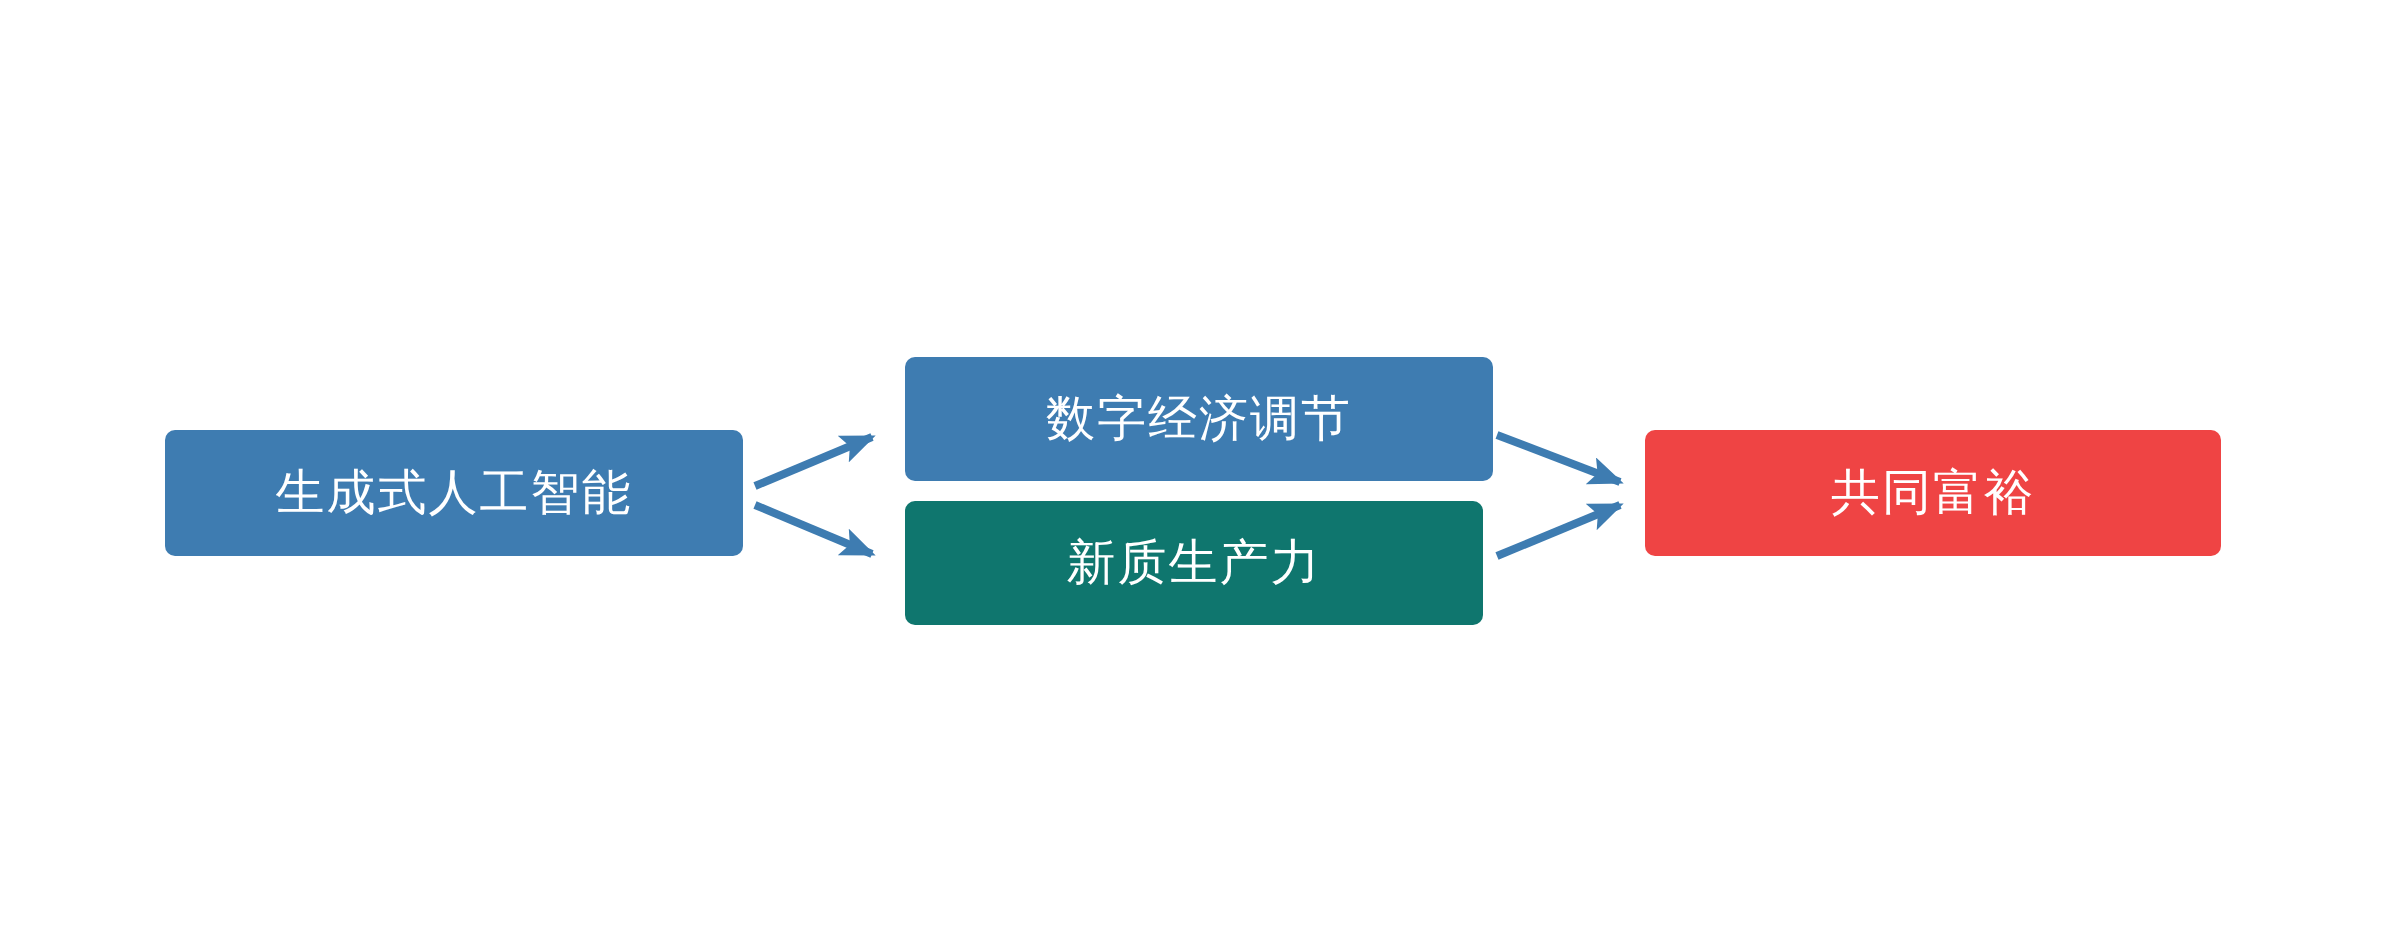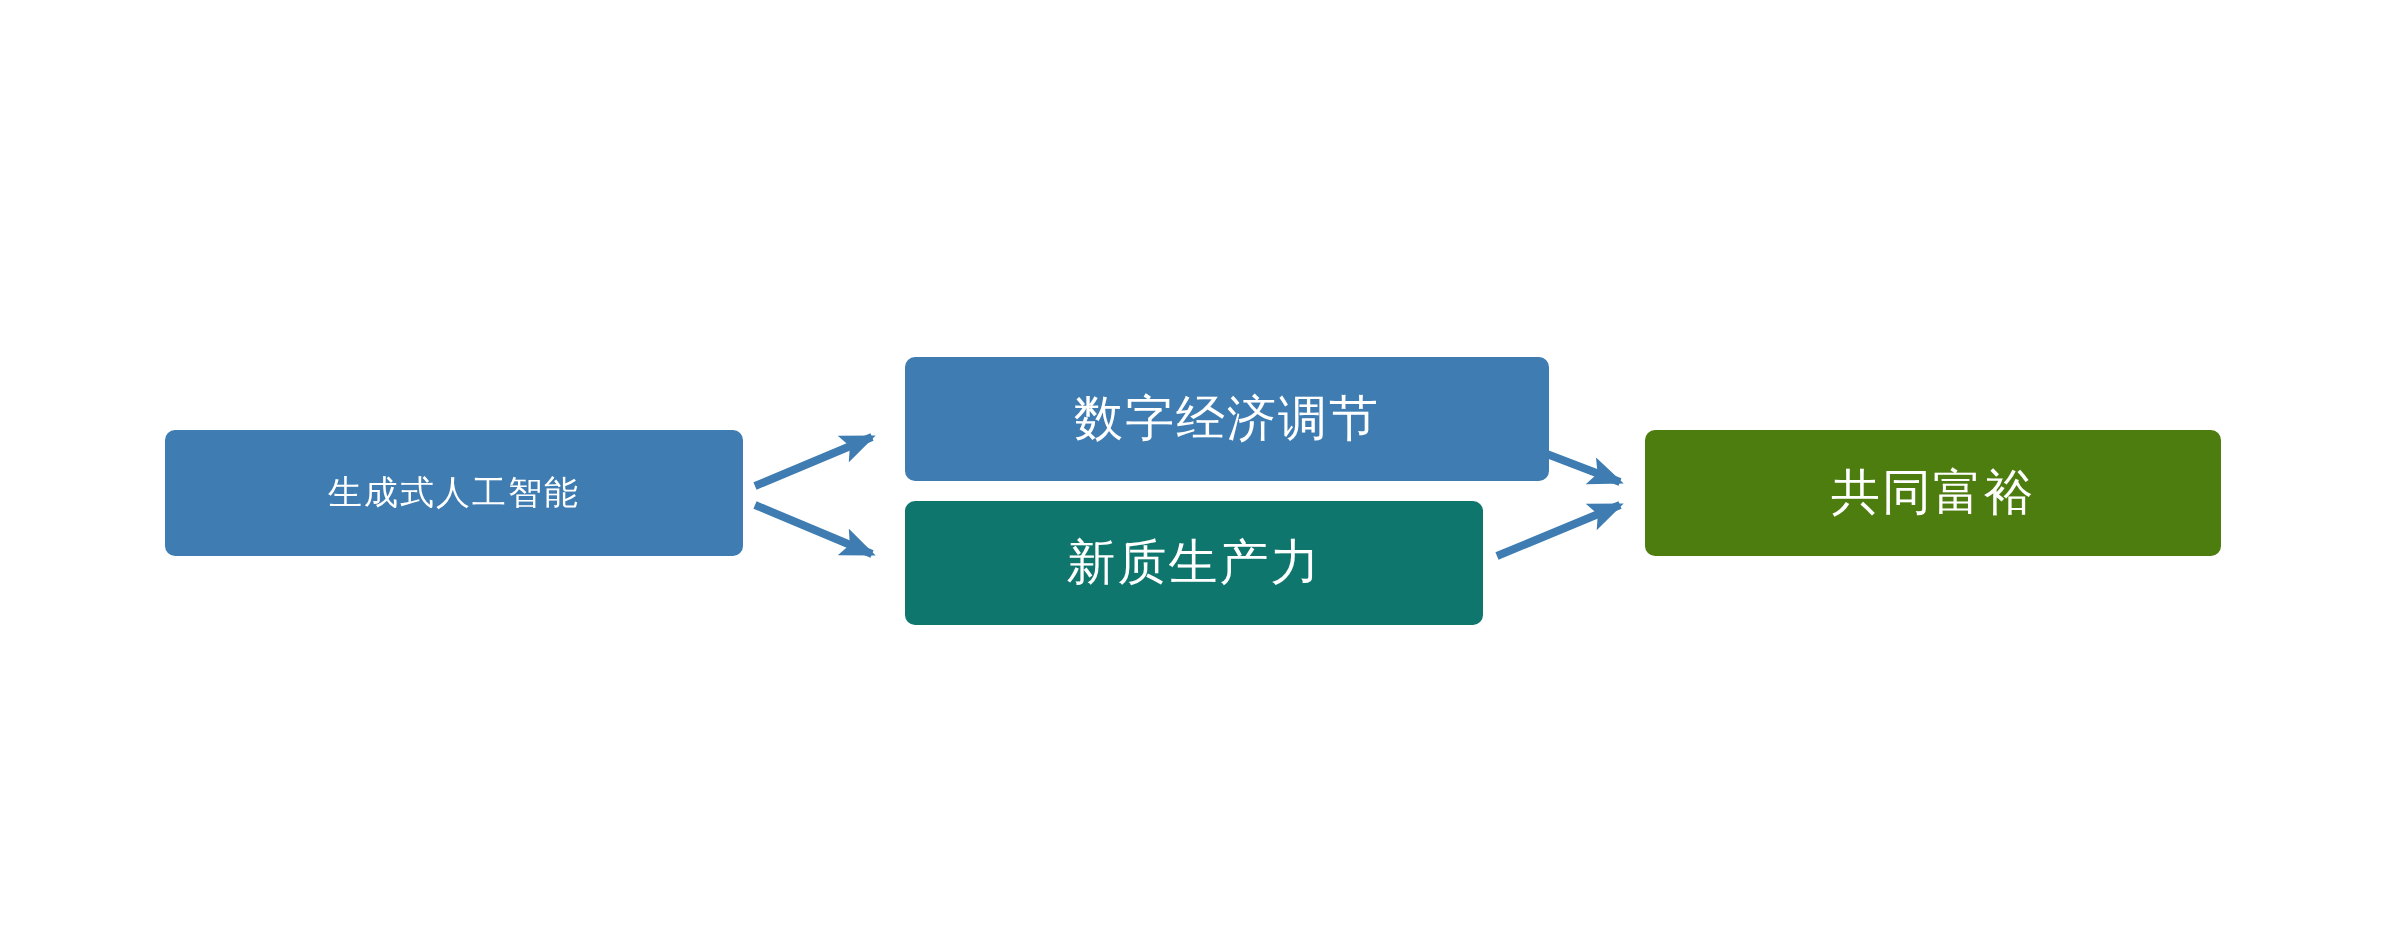"数字经济调节" #node-digital-economy { width: 644px -> 588px }
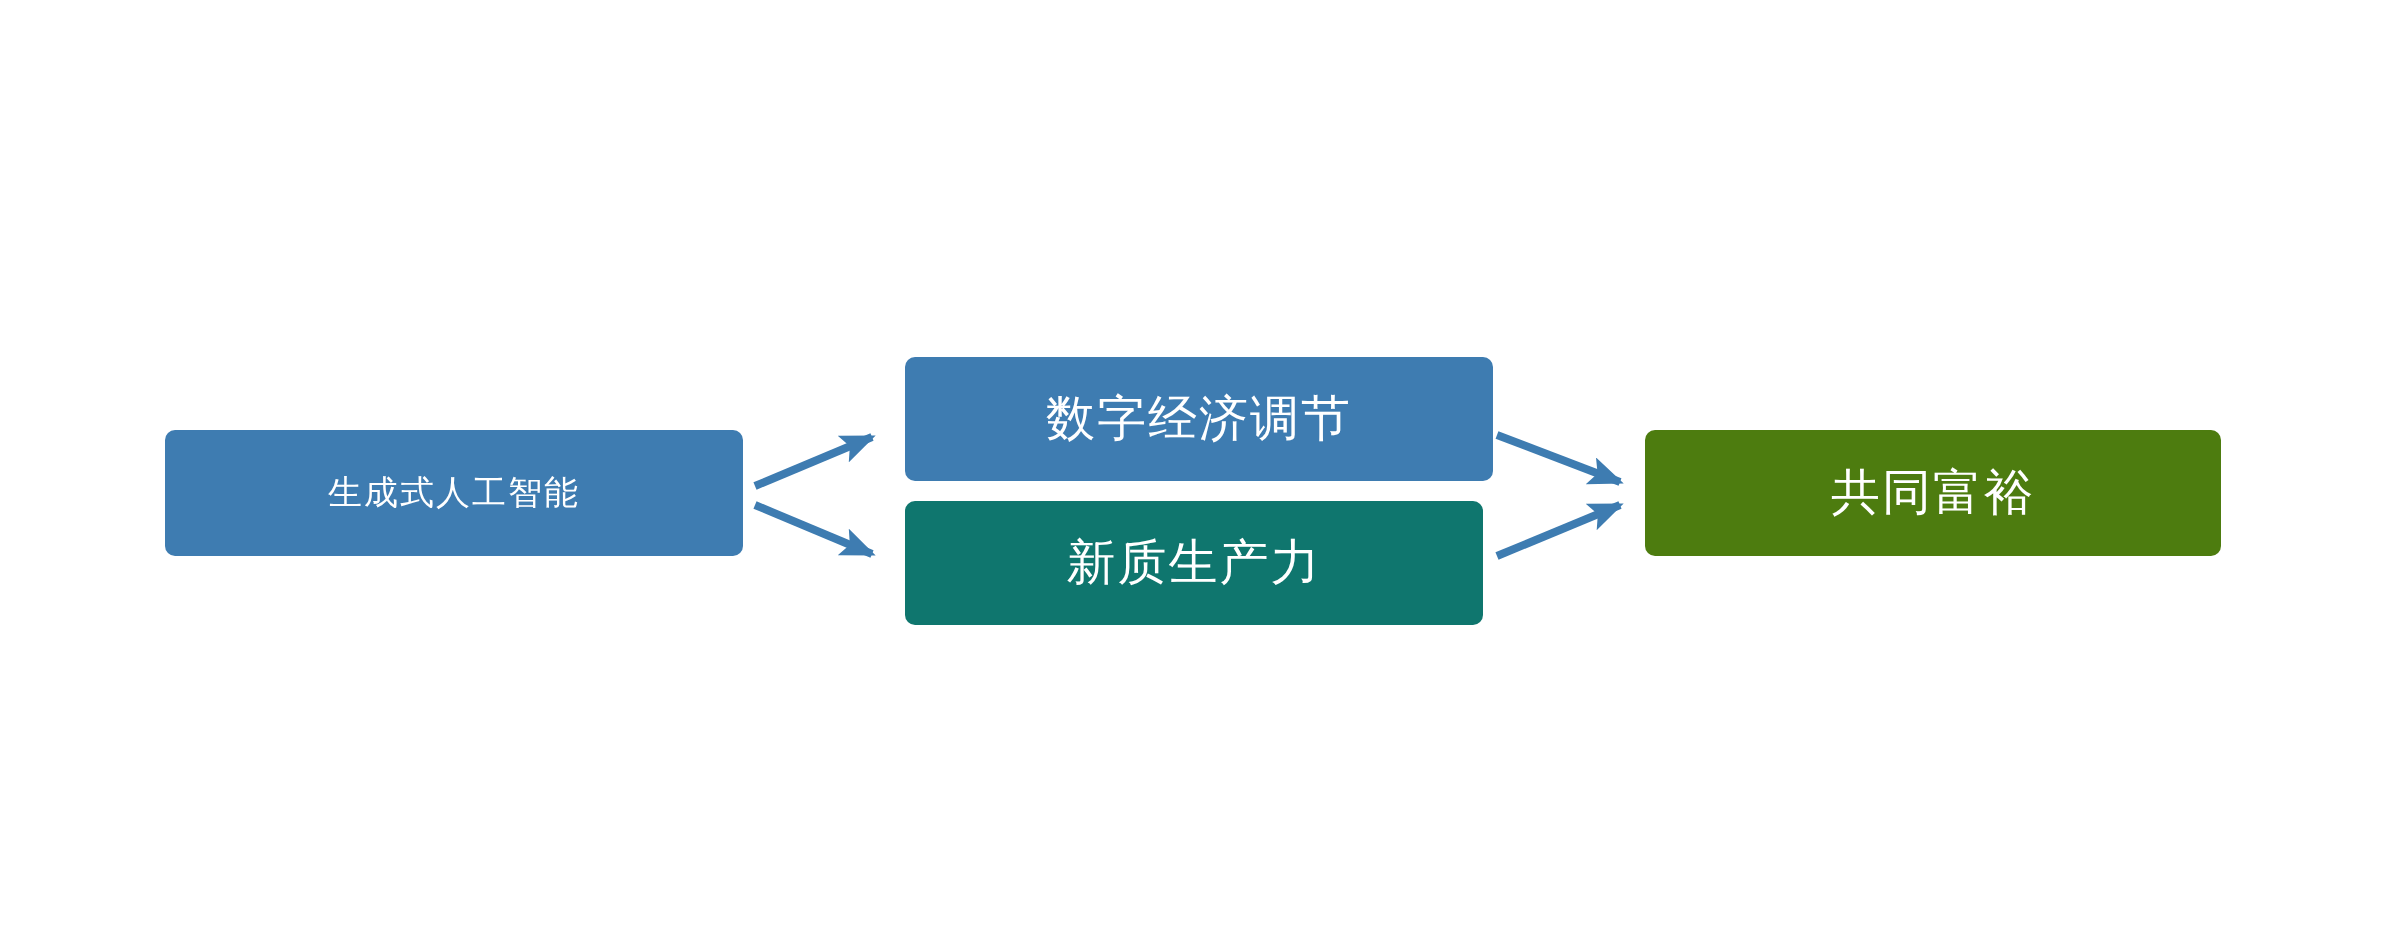"生成式人工智能" #node-gai { font-size: 34px -> 49px }
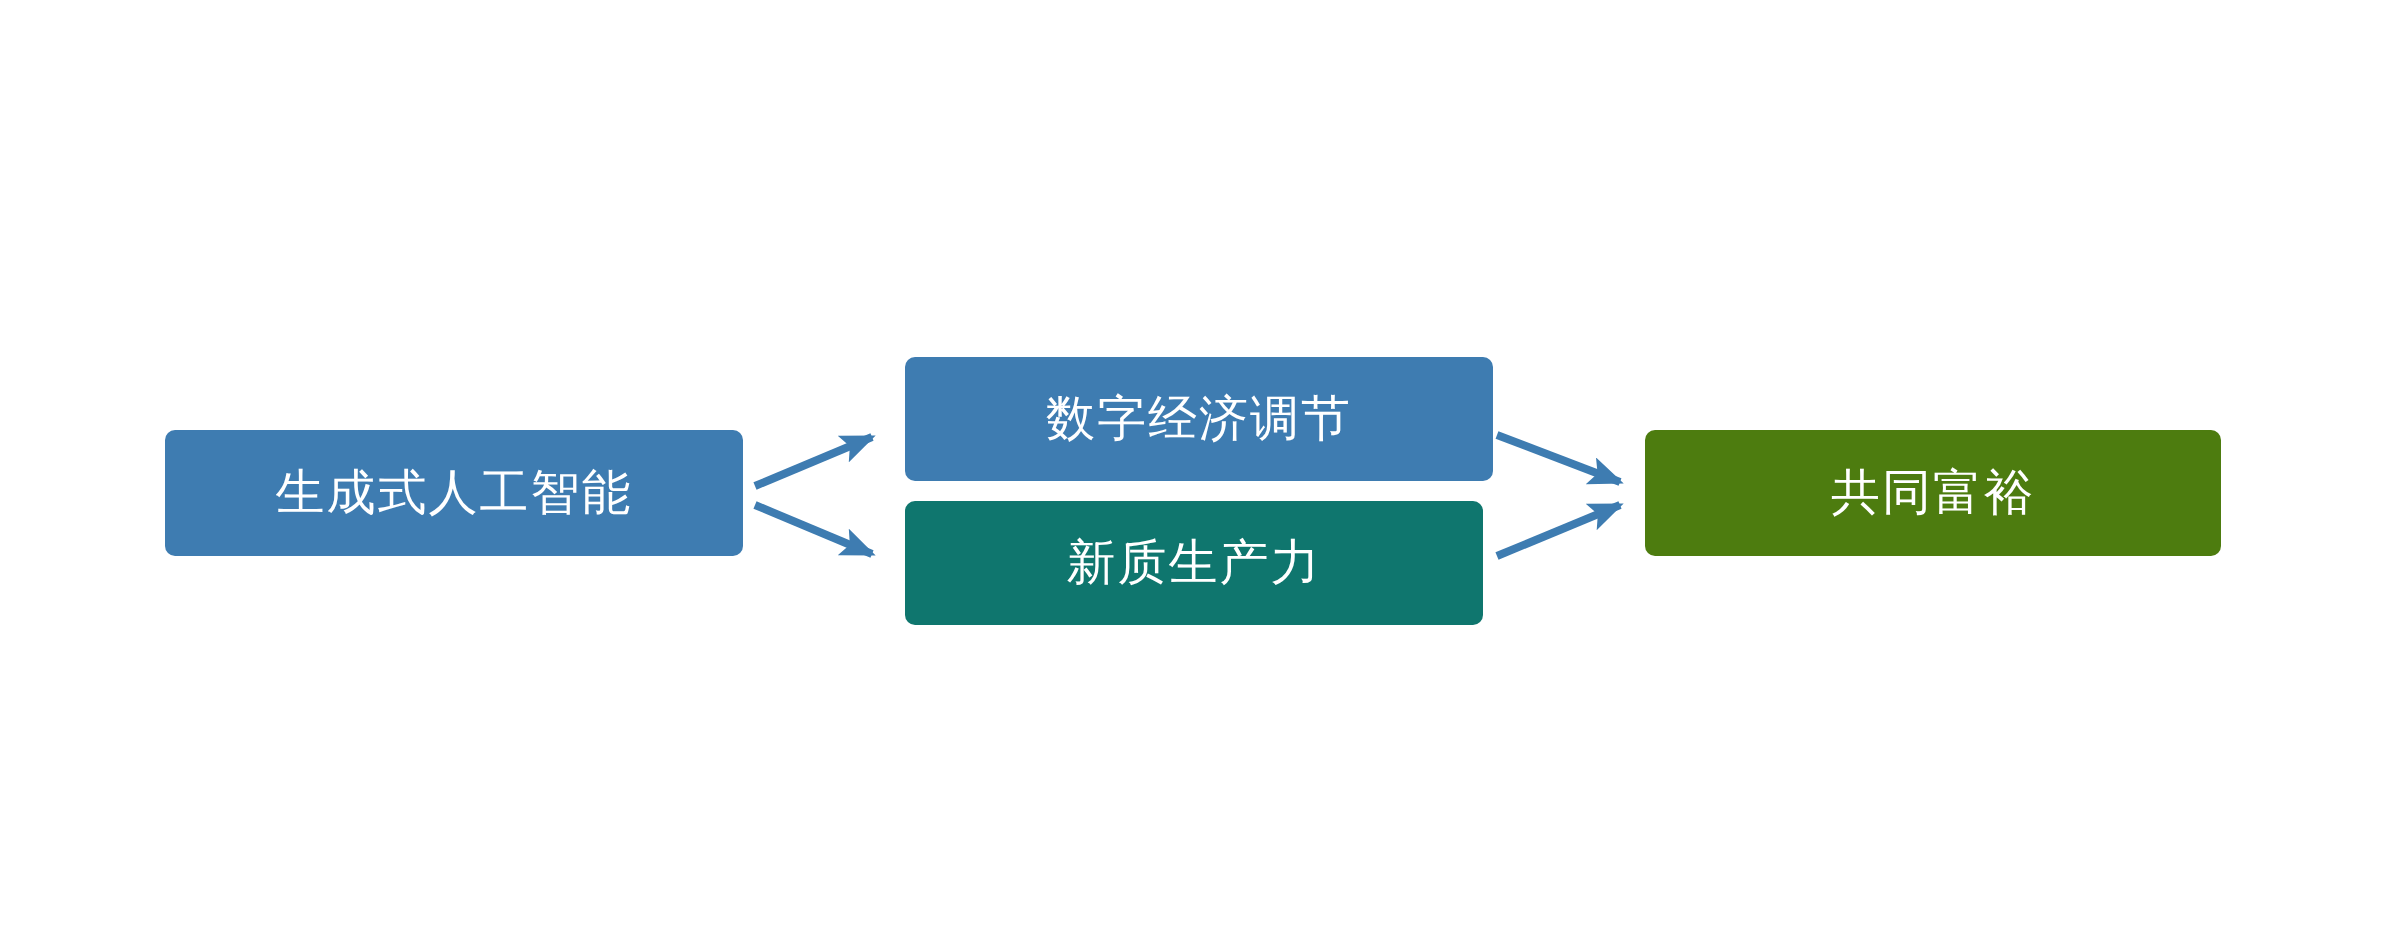"共同富裕" div.flow-node { background: #4d7c0f -> #ef4444 }
